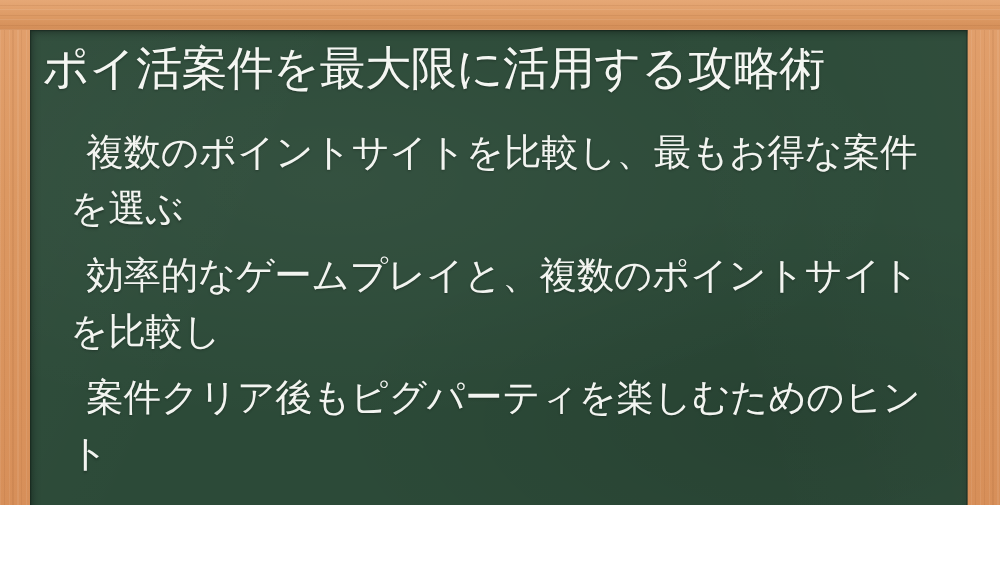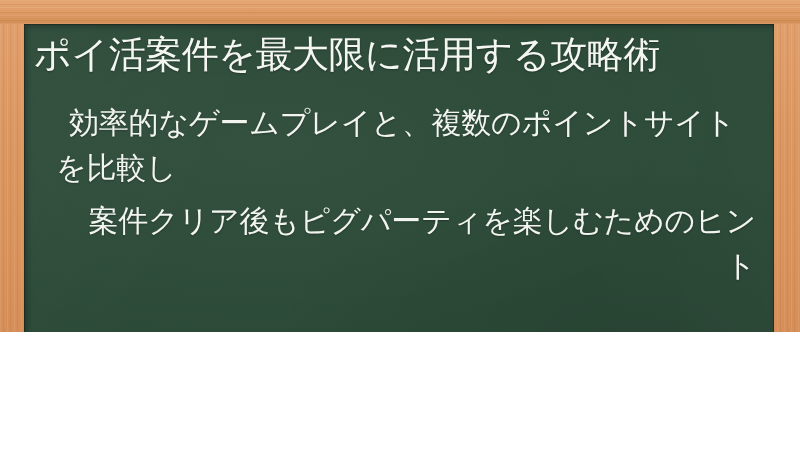"ポイ活案件を最大限に活用する攻略術" #slide { height: 332px -> 404px }
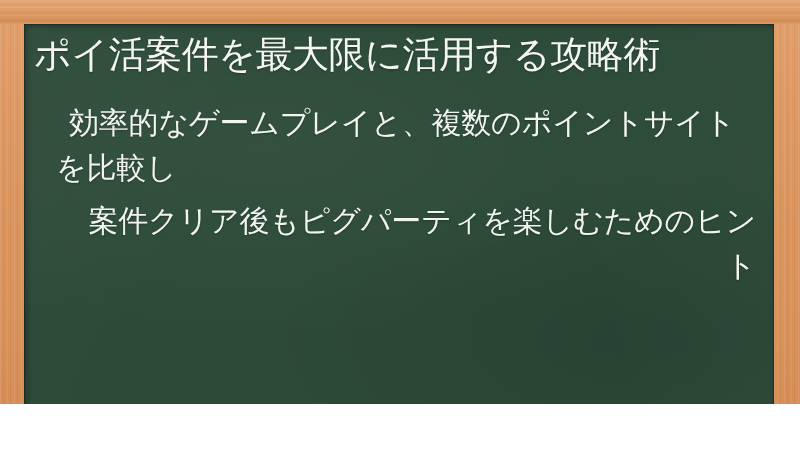"複数のポイントサイトを比較し、最もお得な案件を選ぶ" li.bullet-item { html: none -> <li>複数のポイントサイトを比較し、最もお得な案件を選ぶ</li> }
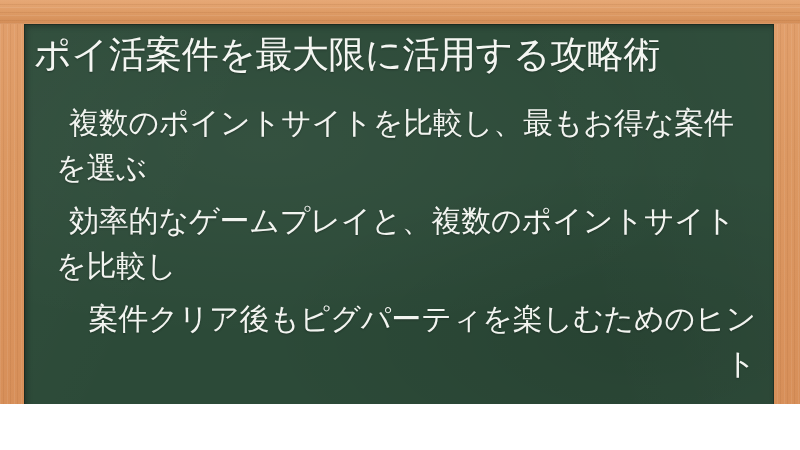"案件クリア後もピグパーティを楽しむためのヒント" .bullet-item:last-child { text-align: right -> none }
